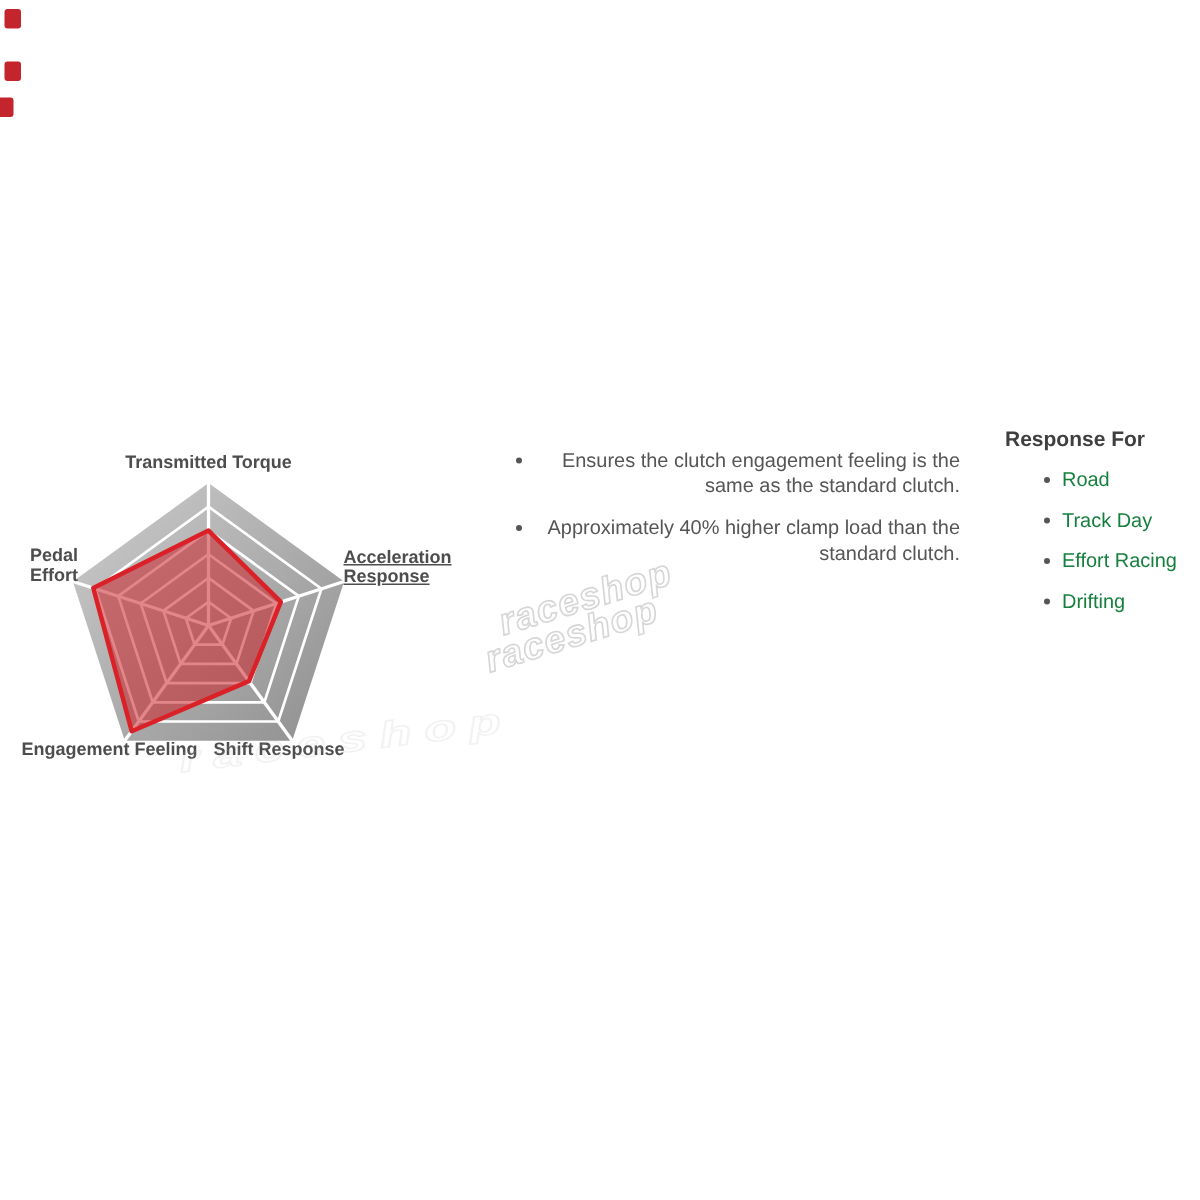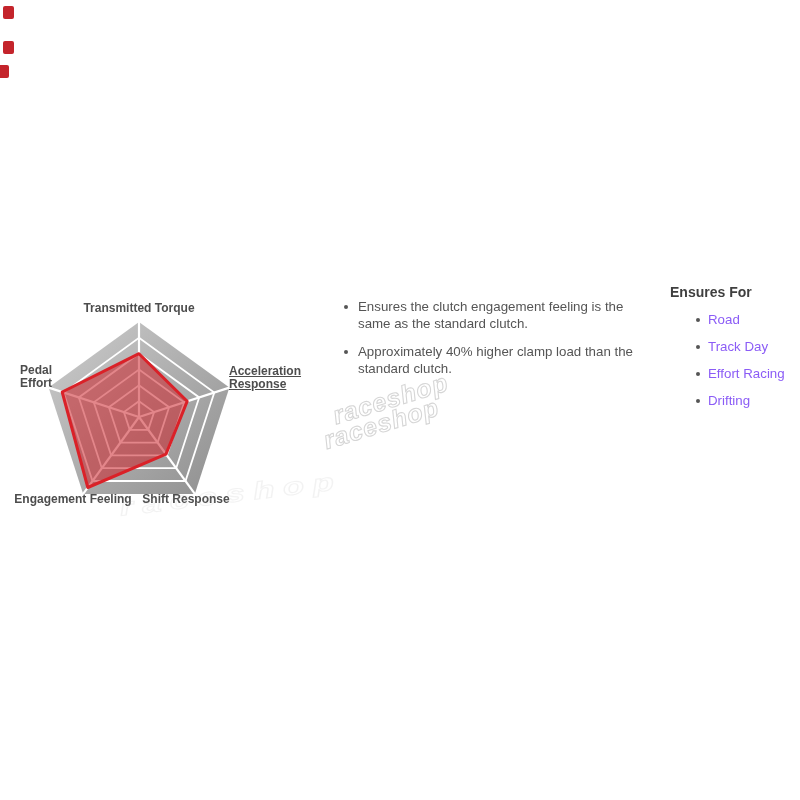"Ensures For" div.col-heading { text: Ensures -> Response }
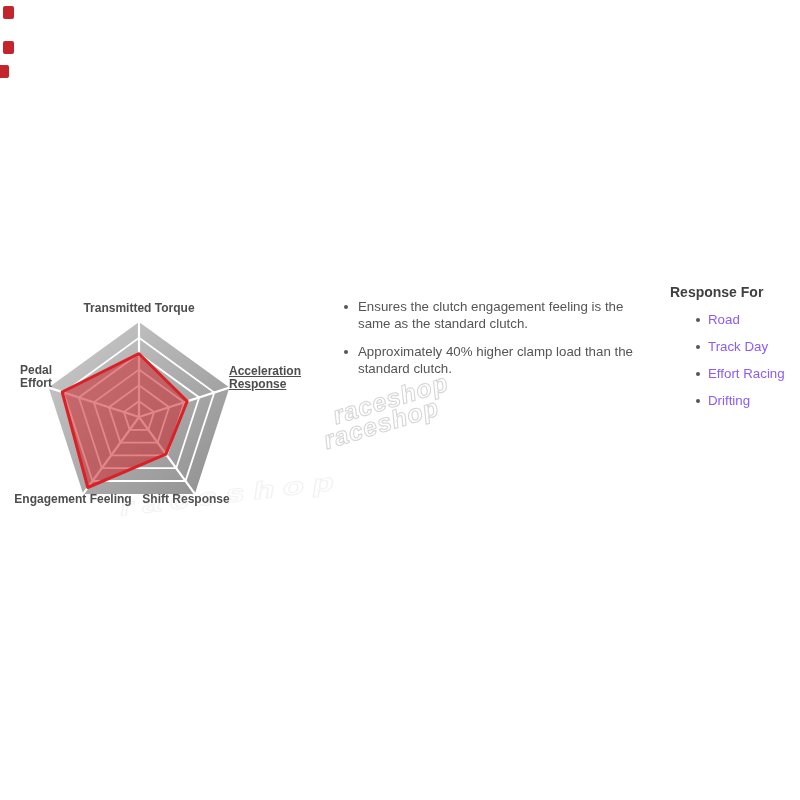"Ensures the clutch engagement feeling" .benefits-col li { text-align: none -> right }
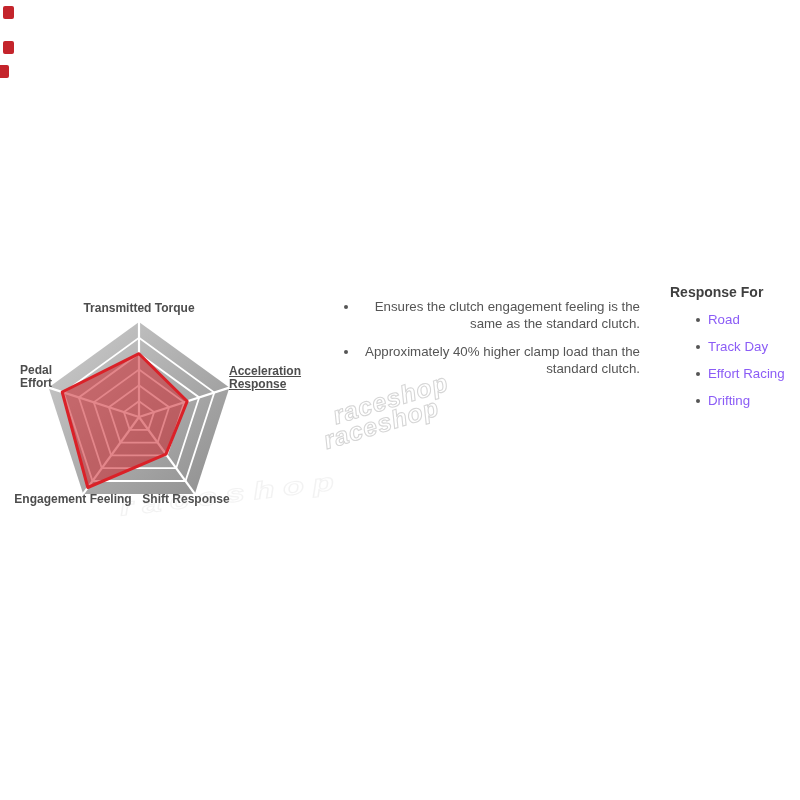"Road" .suitable-col li { color: #8b5cf6 -> #15803d }
